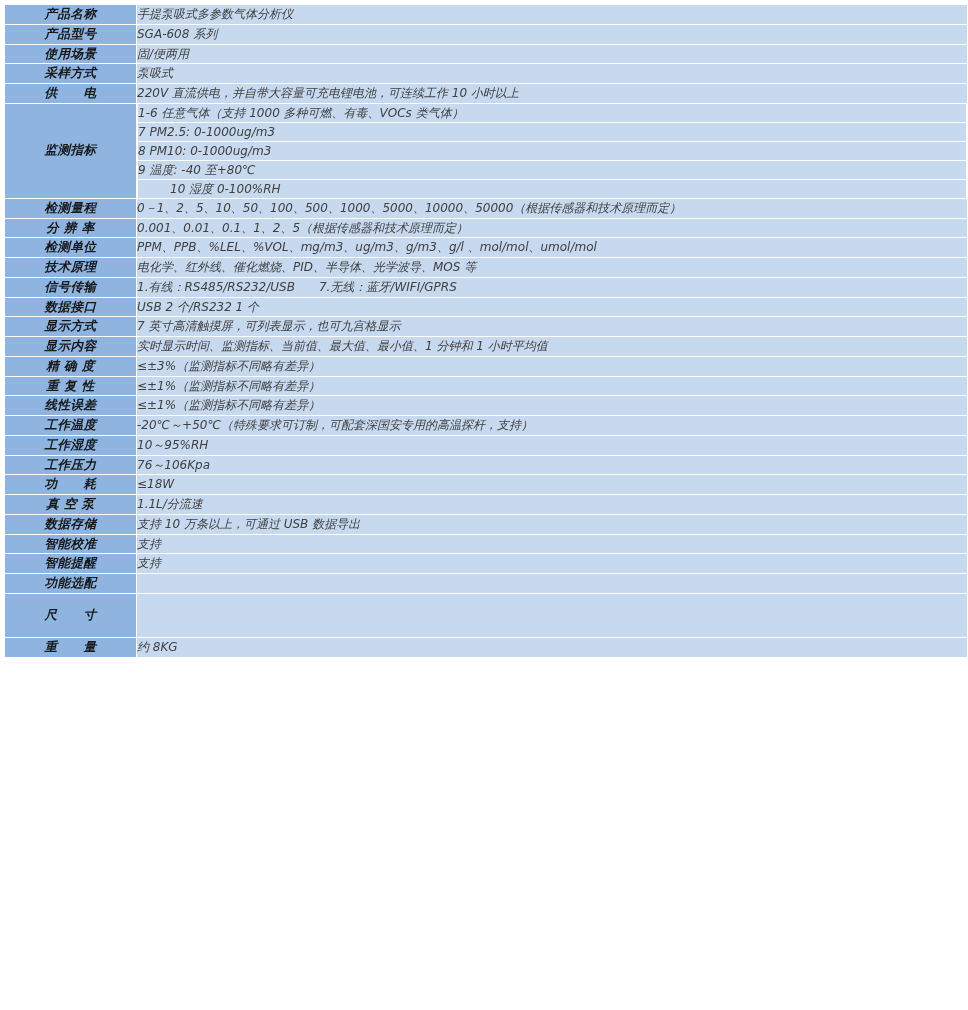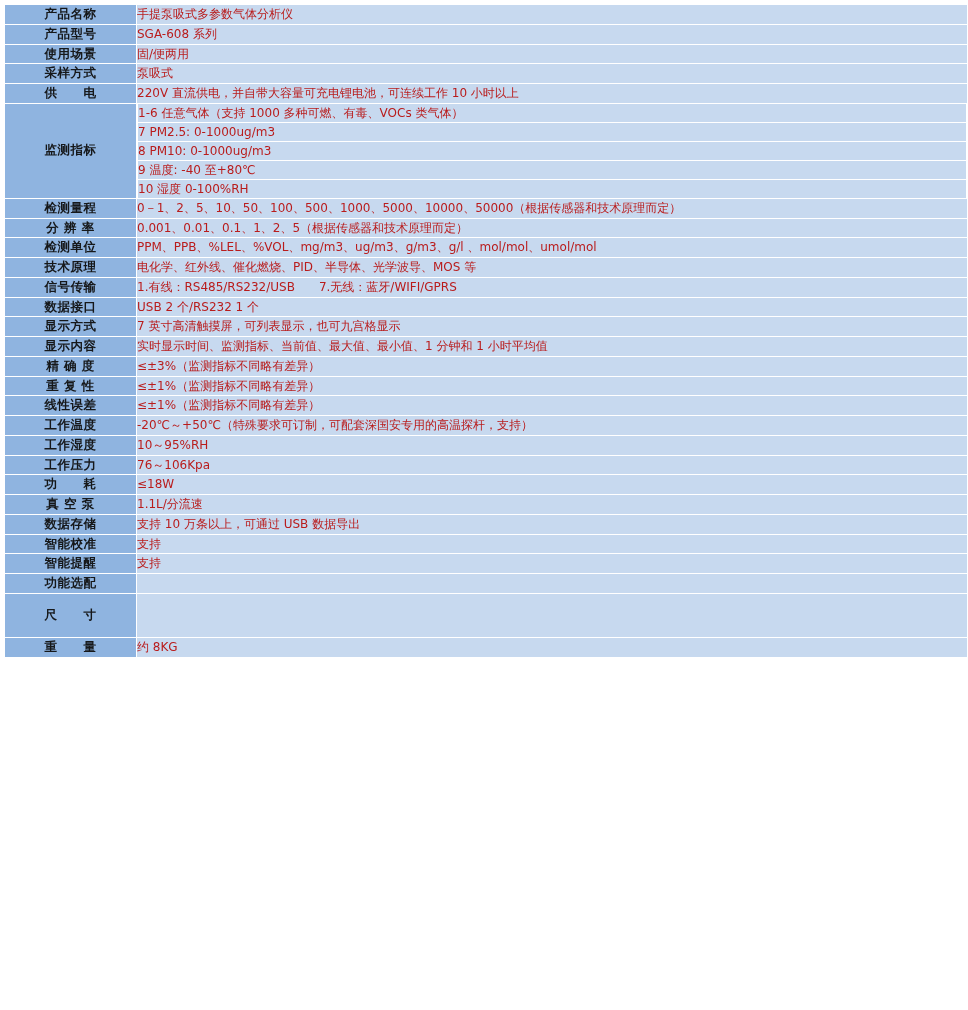"产品名称" table.spec { font-style: none -> italic }
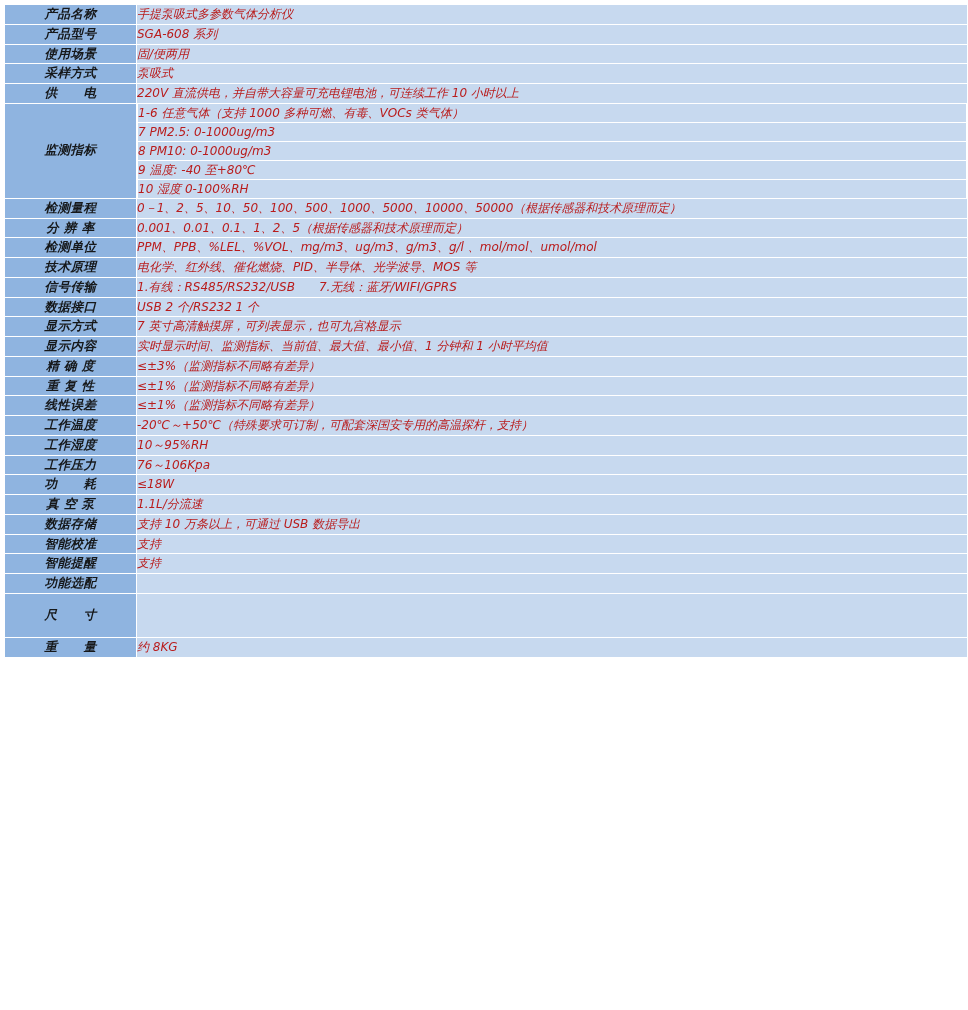"手提泵吸式多参数气体分析仪" td.value { color: #b91c1c -> #404040 }
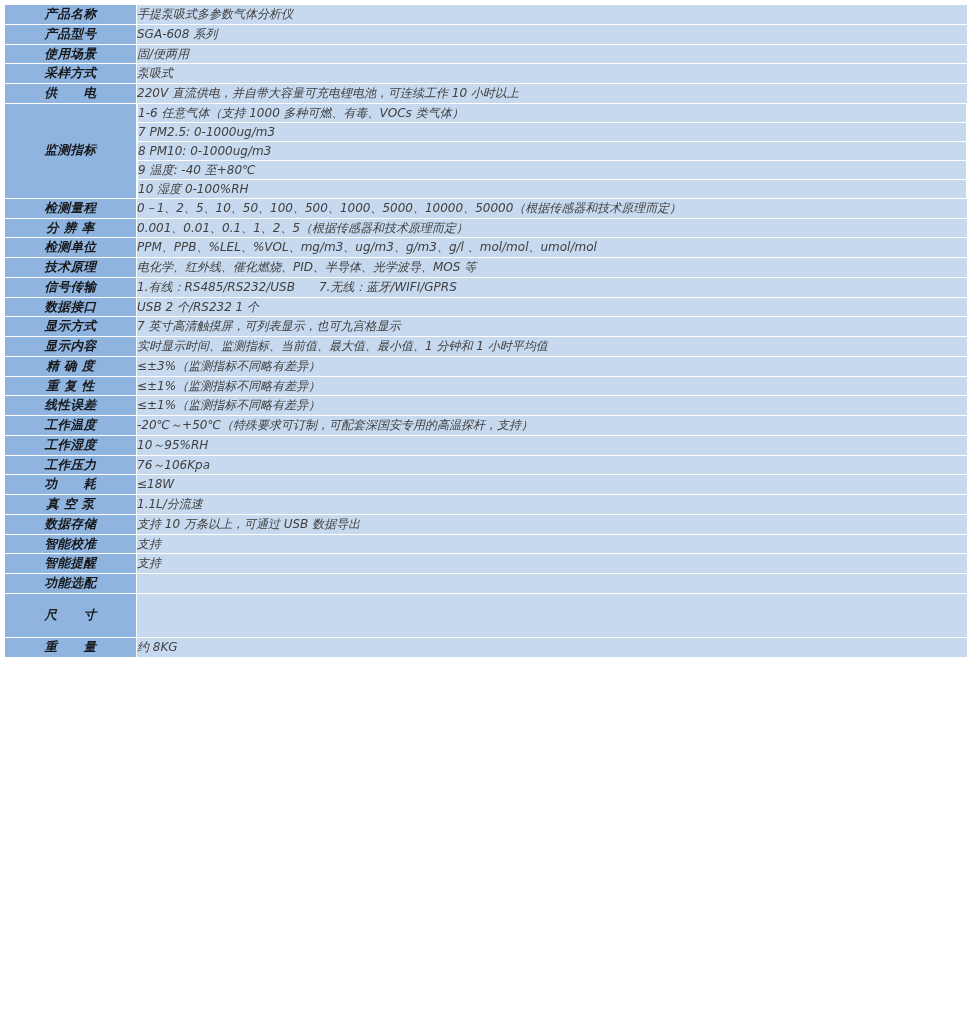"10 湿度 0-100%RH" .nested tr:last-child td { padding-left: none -> 32px }
